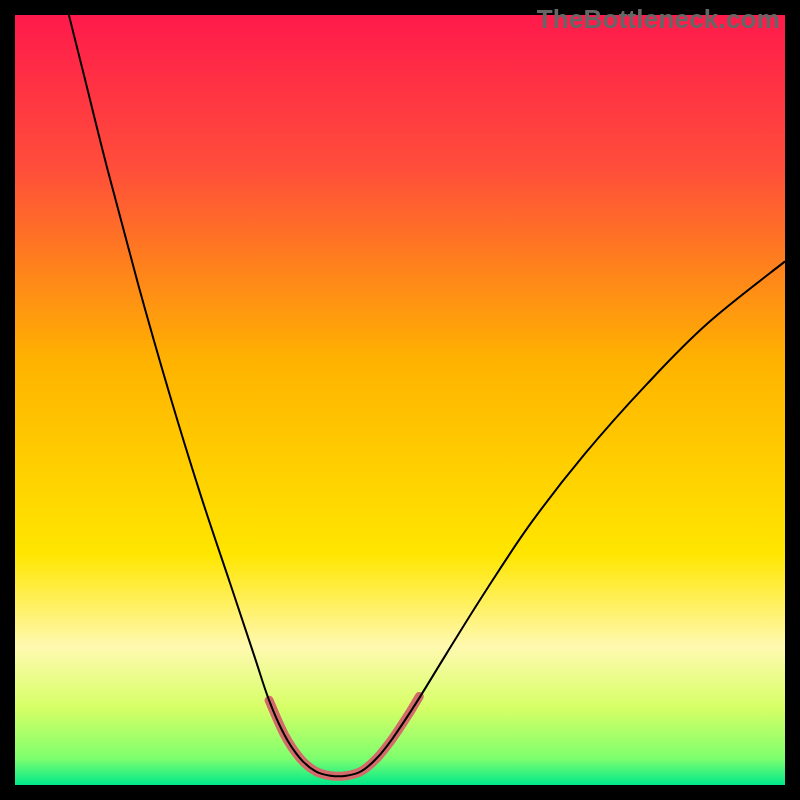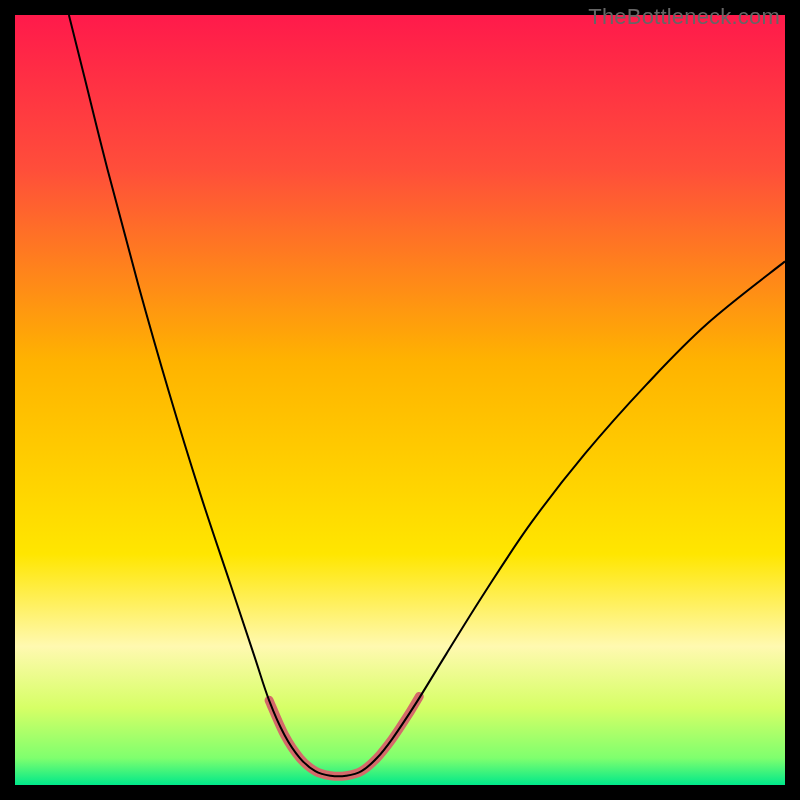"TheBottleneck.com" .watermark { font-size: 22px -> 26px; font-weight: 400 -> 700 }
